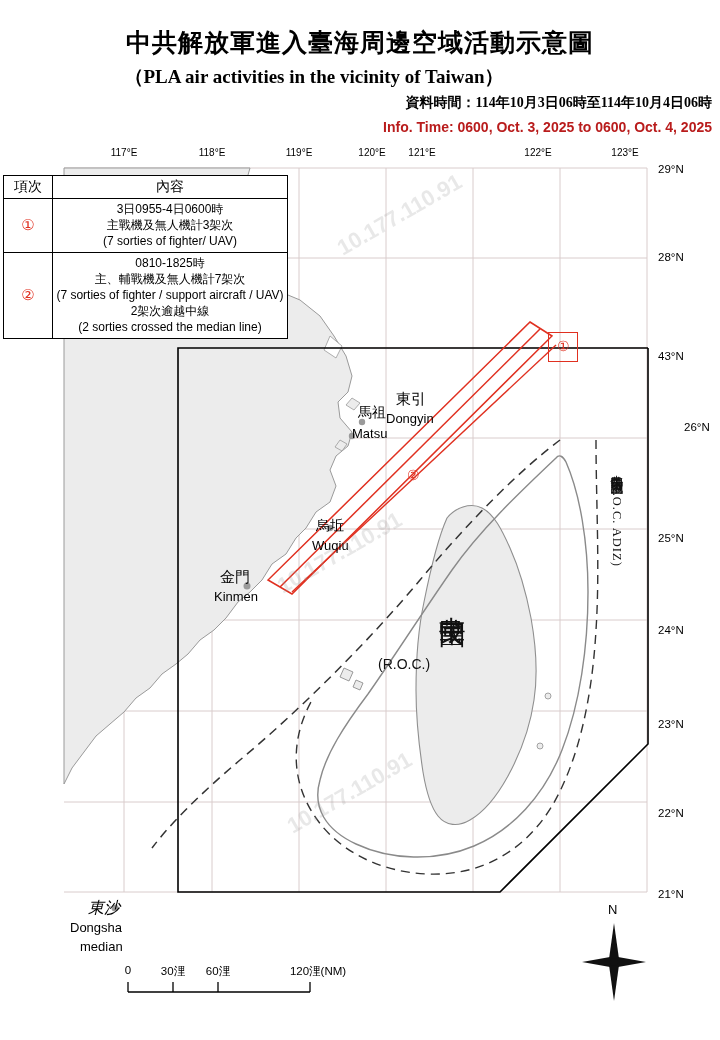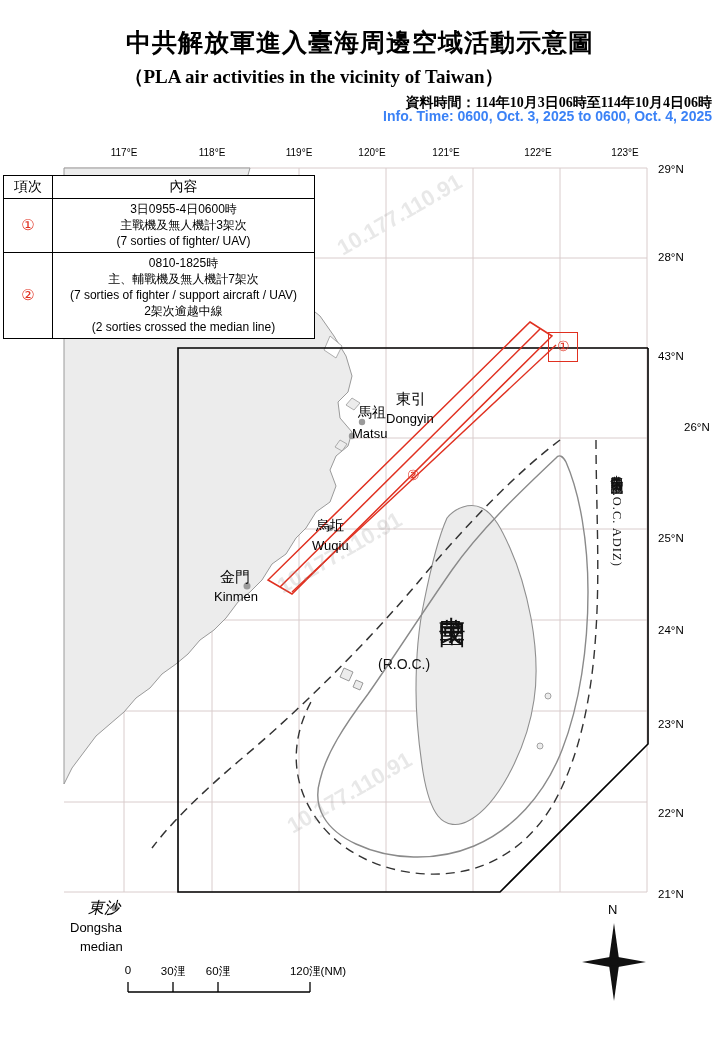"Info. Time: 0600, Oct. 3," .info-en { color: #3b82f6 -> #b91c1c; top: 108px -> 119px }
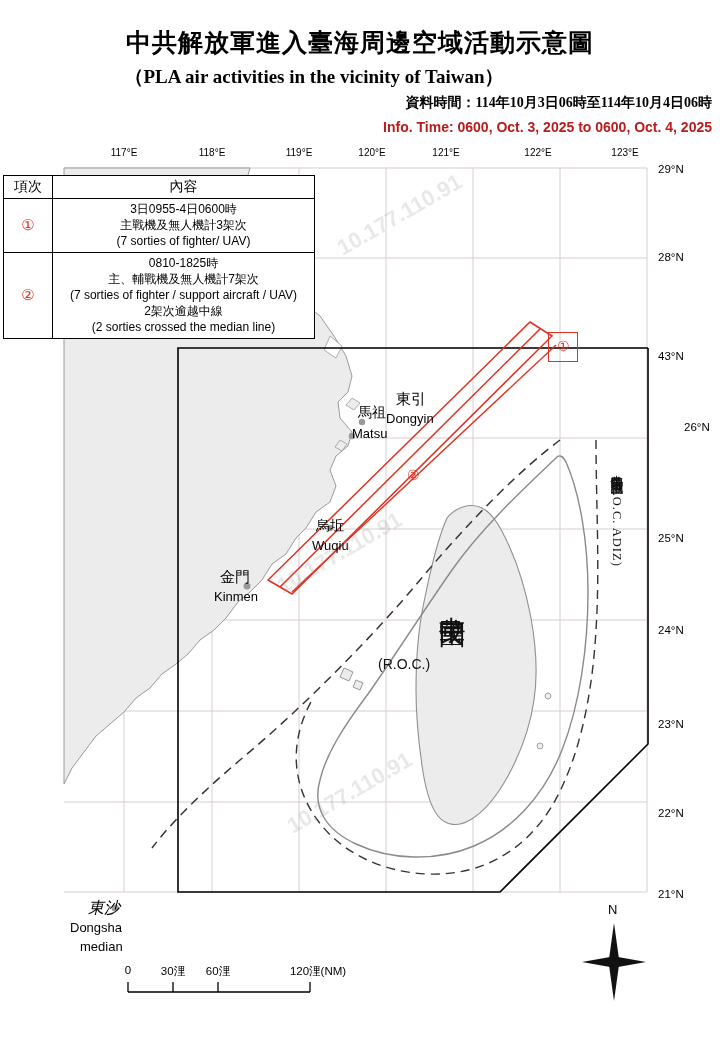"121°E" div.lon-label { left: 446px -> 422px }
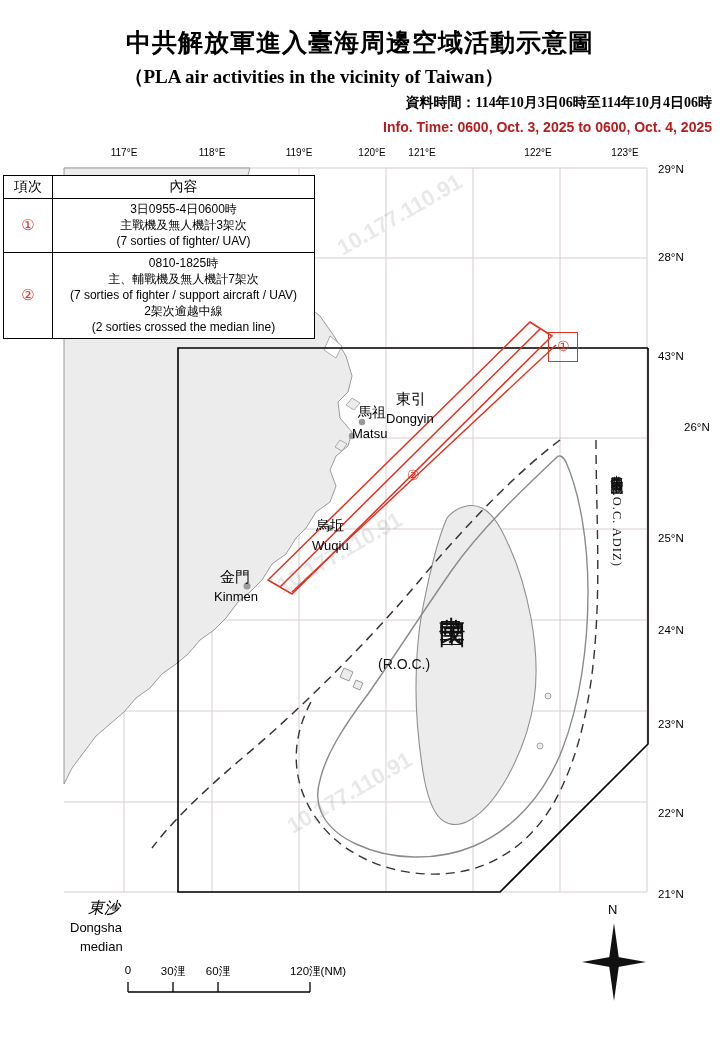"項次" #legend { width: 312px -> 285px }
